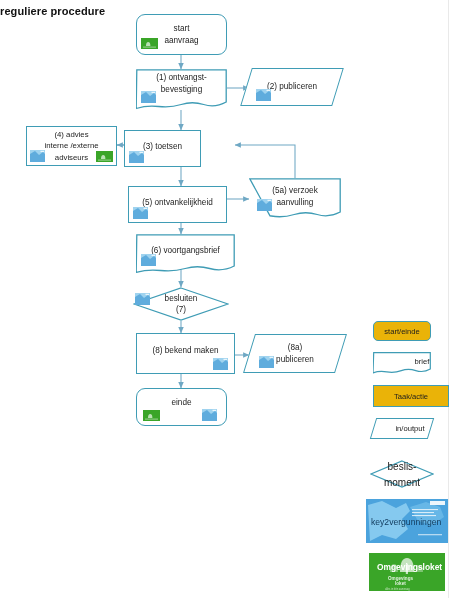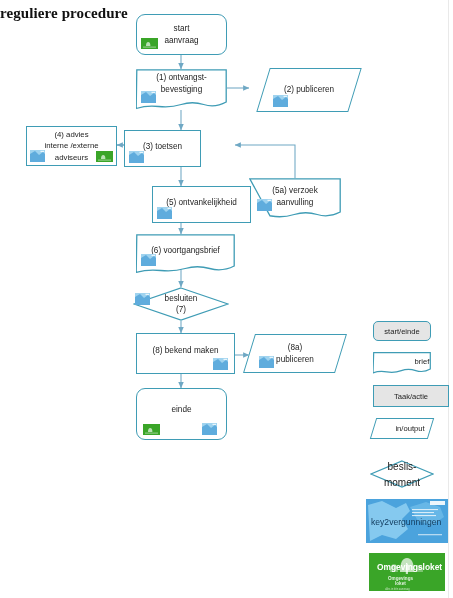"reguliere procedure" .title { font-family: Liberation Serif, serif -> none; font-size: 15px -> 11px }
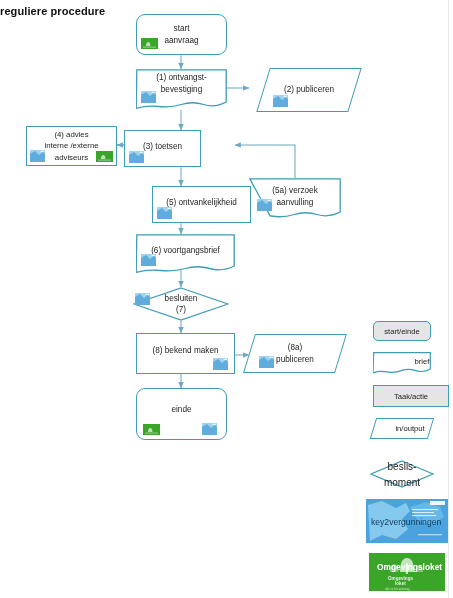"(2) publiceren" div.node { height: 44px -> 38px; left: 263px -> 246px }
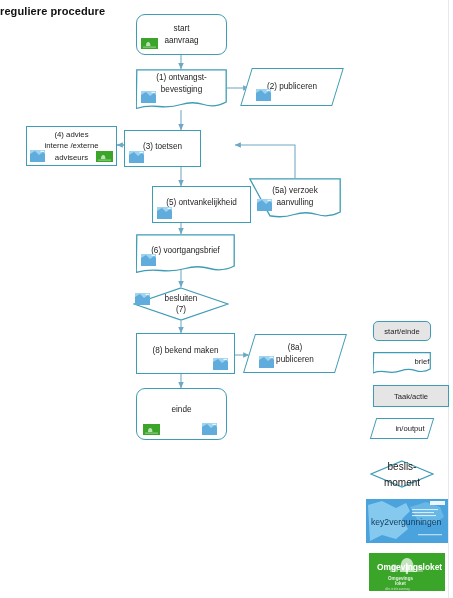"(5) ontvankelijkheid" div.node { left: 152px -> 128px }
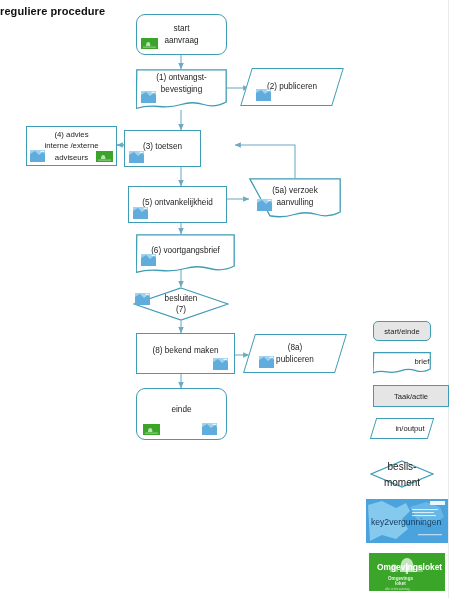"start/einde" .legend-node { background: #e5e5e5 -> #eab308 }
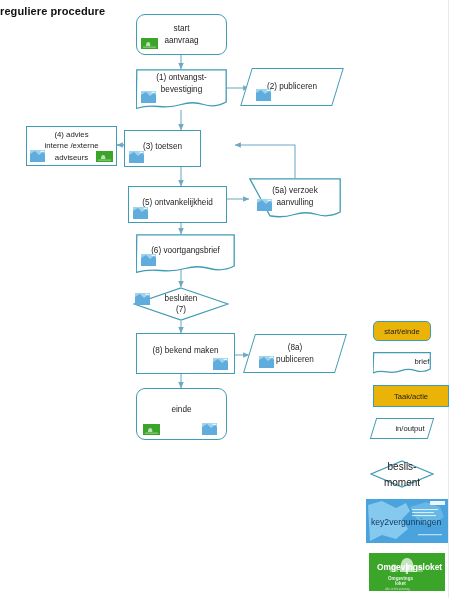"einde" div.node { height: 52px -> 38px }
